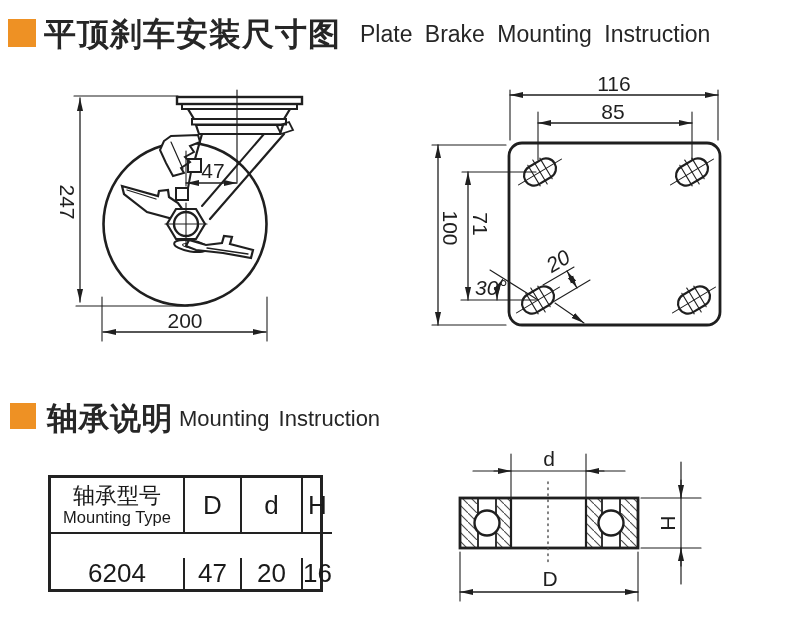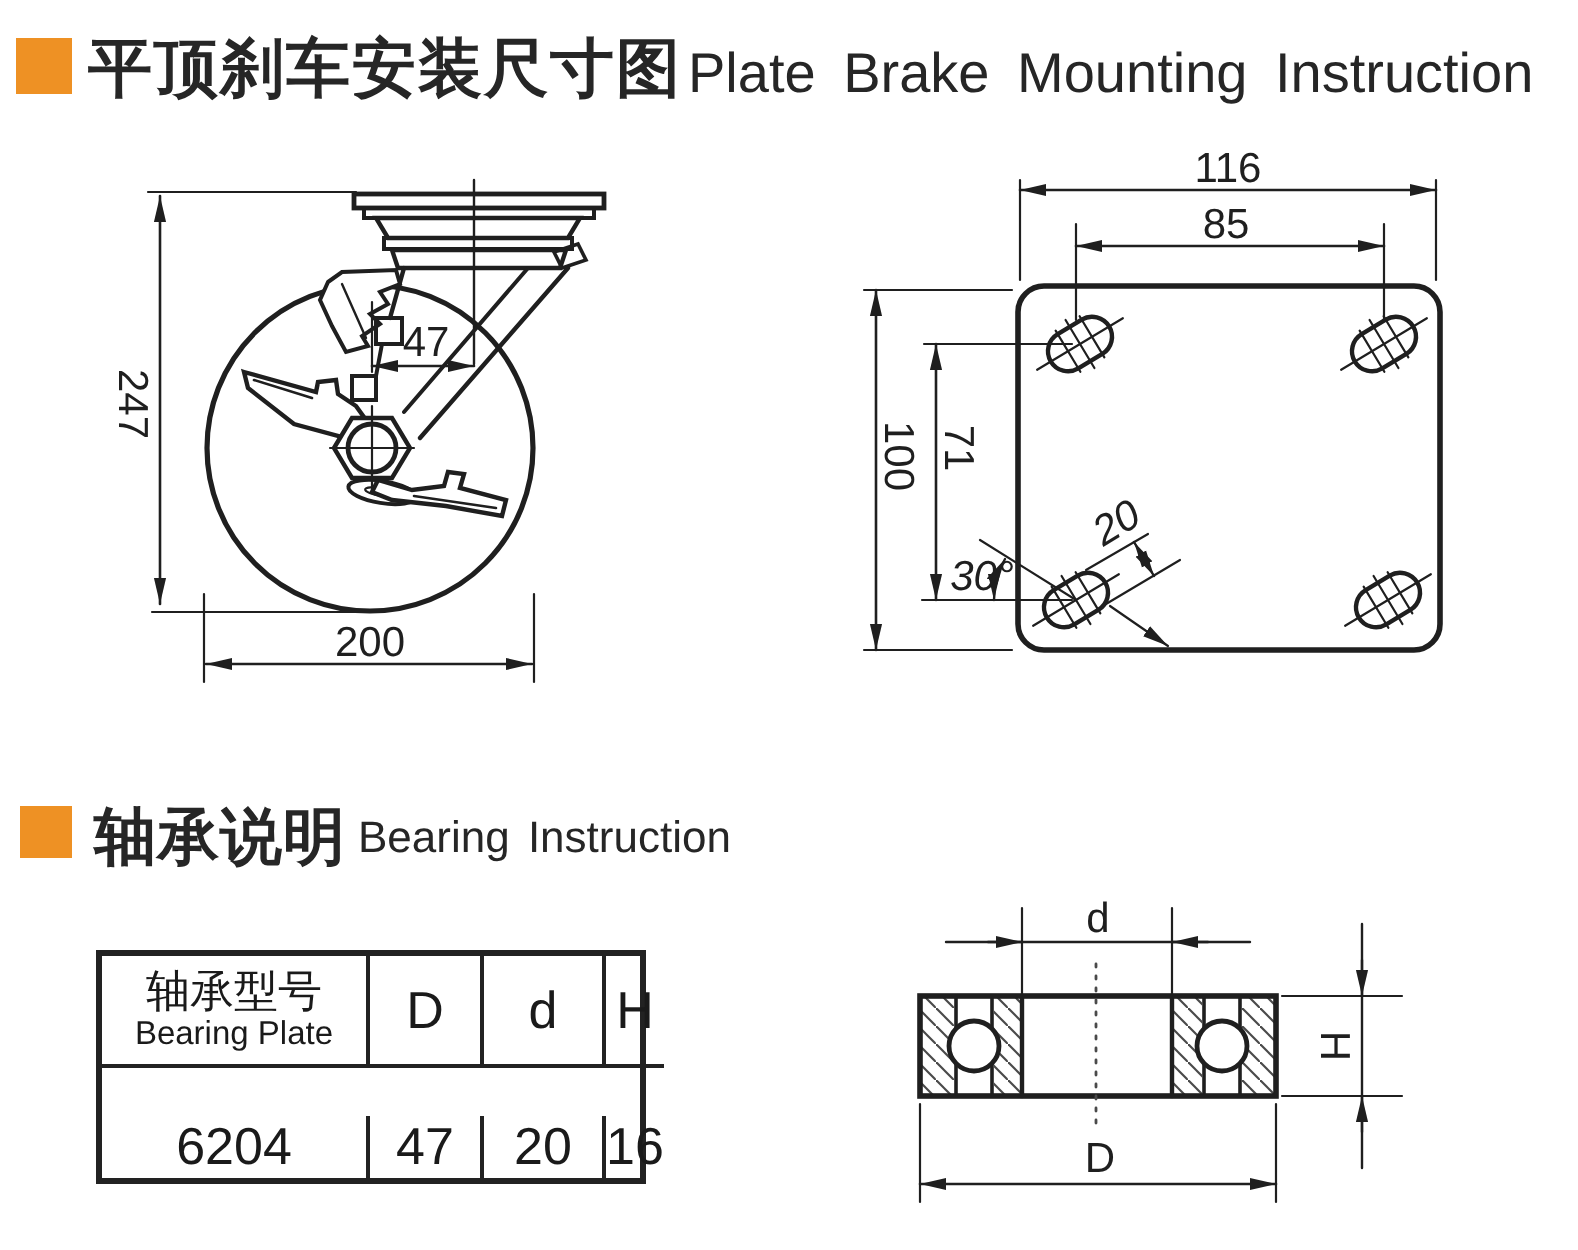"Plate Brake Mounting Instruction" #h1-en { font-size: 28px -> 23px; left: 344px -> 360px }
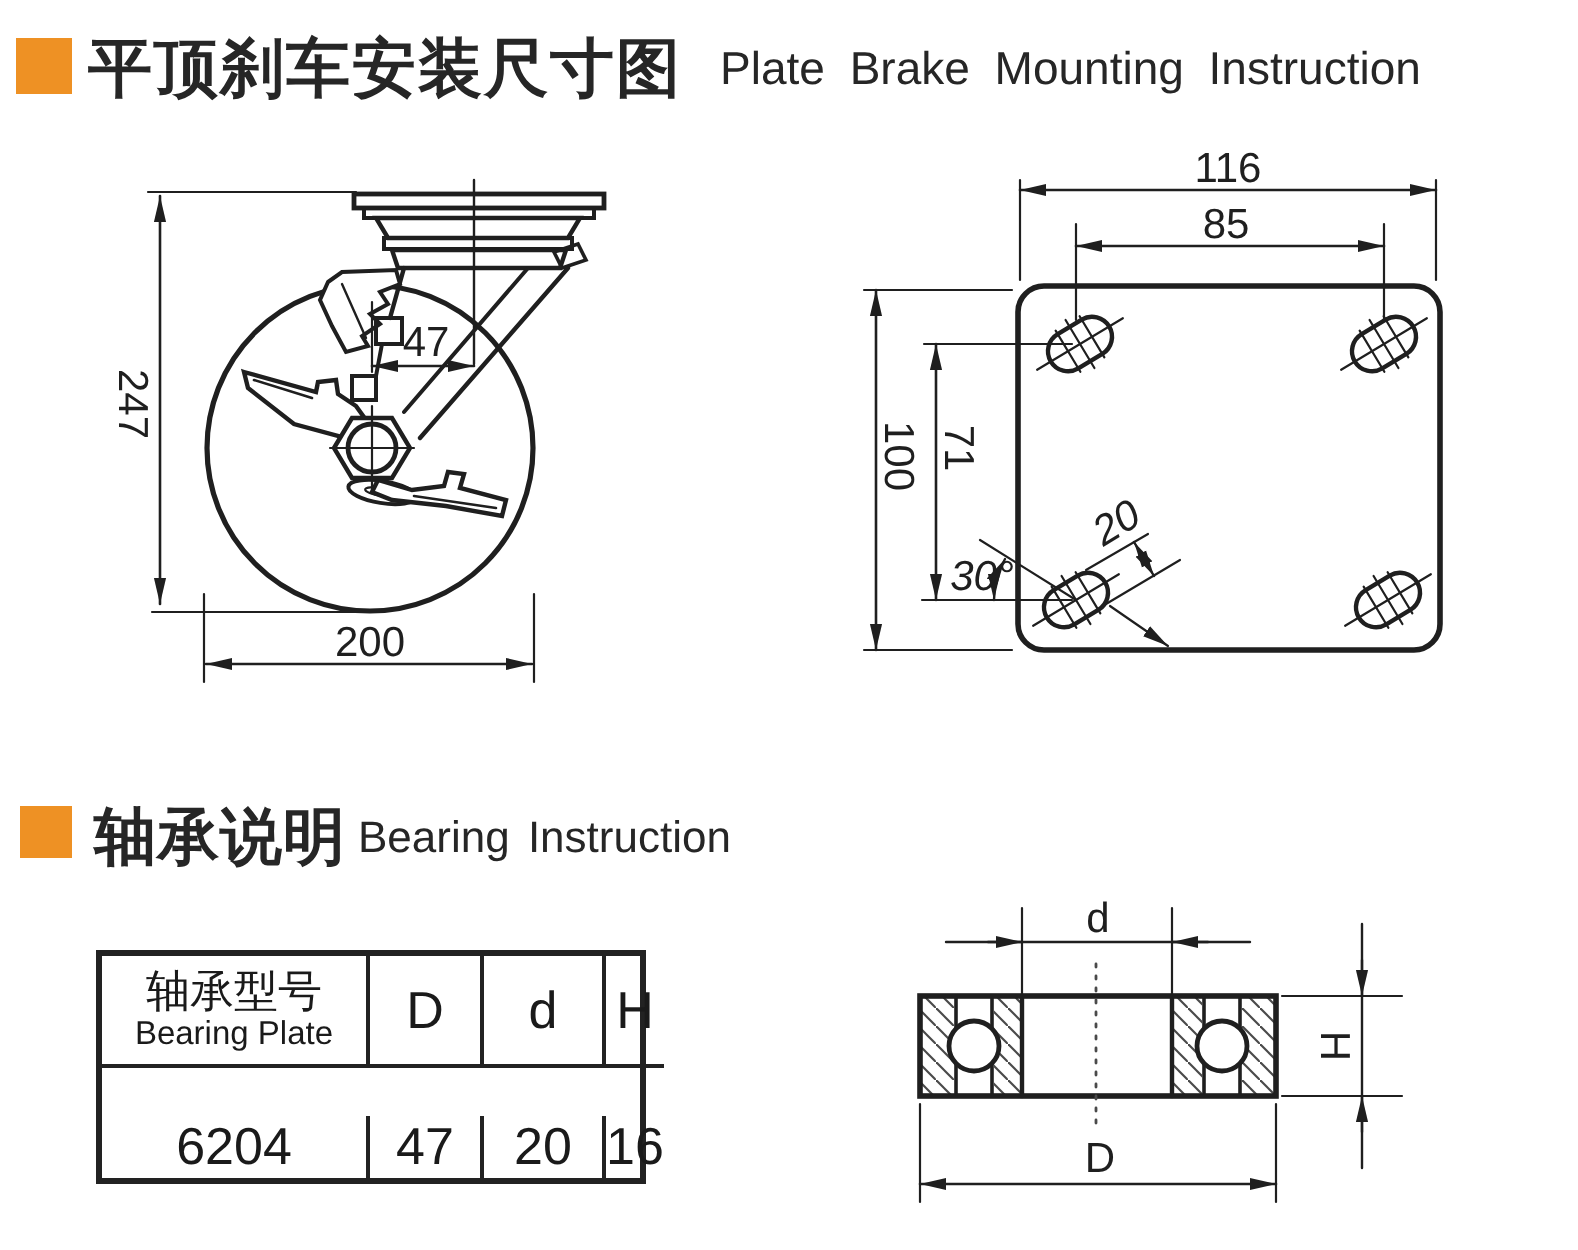"Bearing Instruction" div.h-en { text: Bearing -> Mounting }
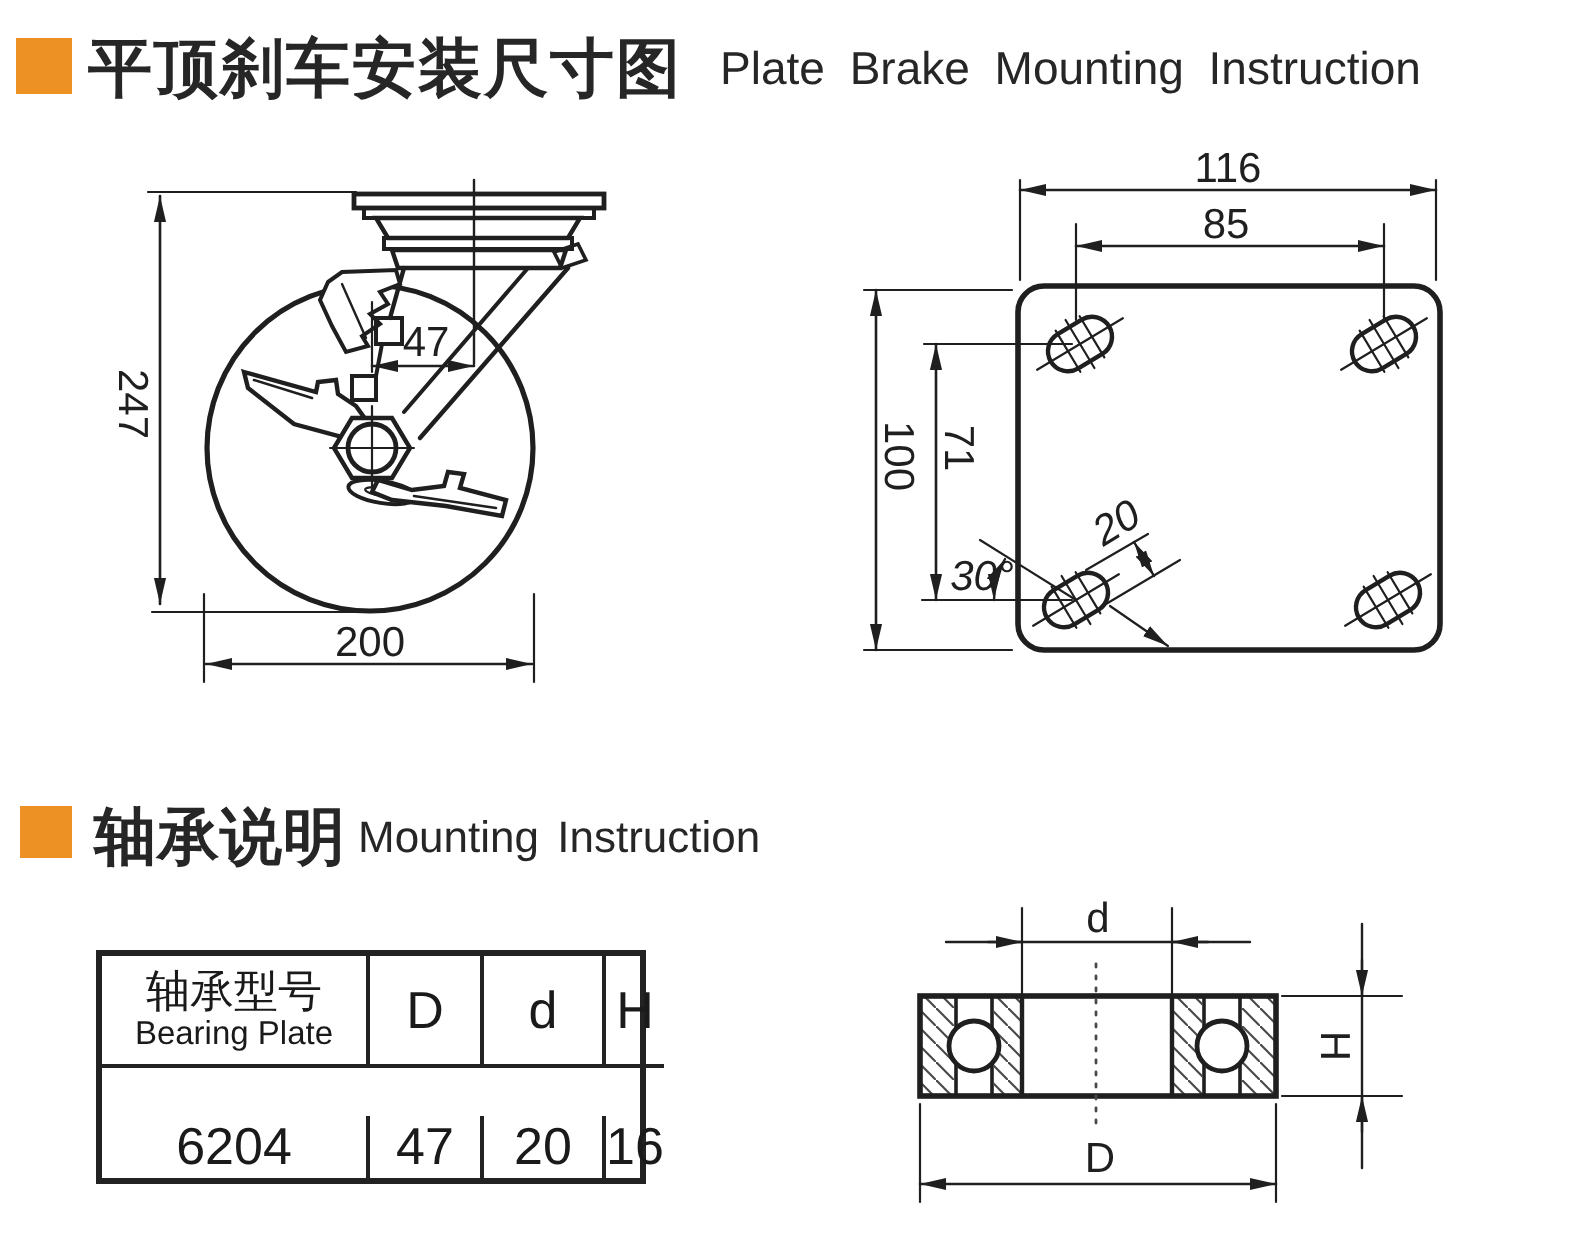"Bearing Plate" span.th-en { text: Bearing Plate -> Mounting Type }
